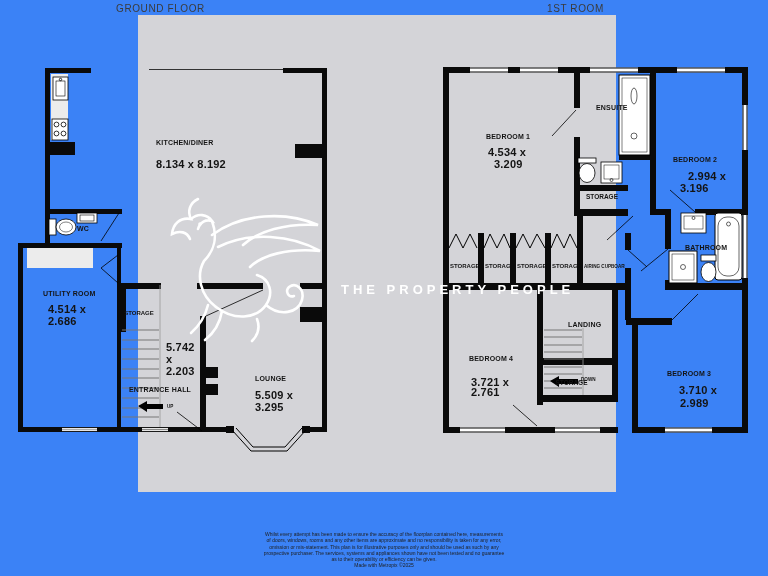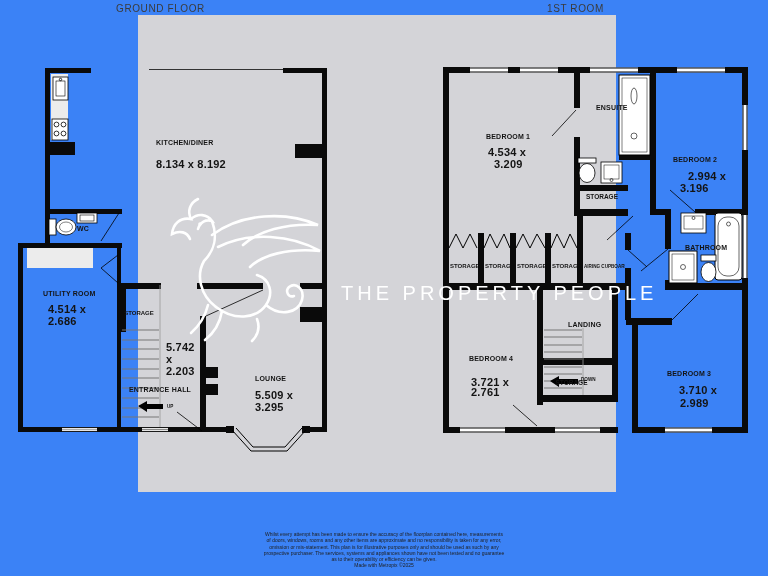"THE PROPERTY PEOPLE" .wm-tag { font-size: 20px -> 13px; font-weight: 400 -> 700 }
